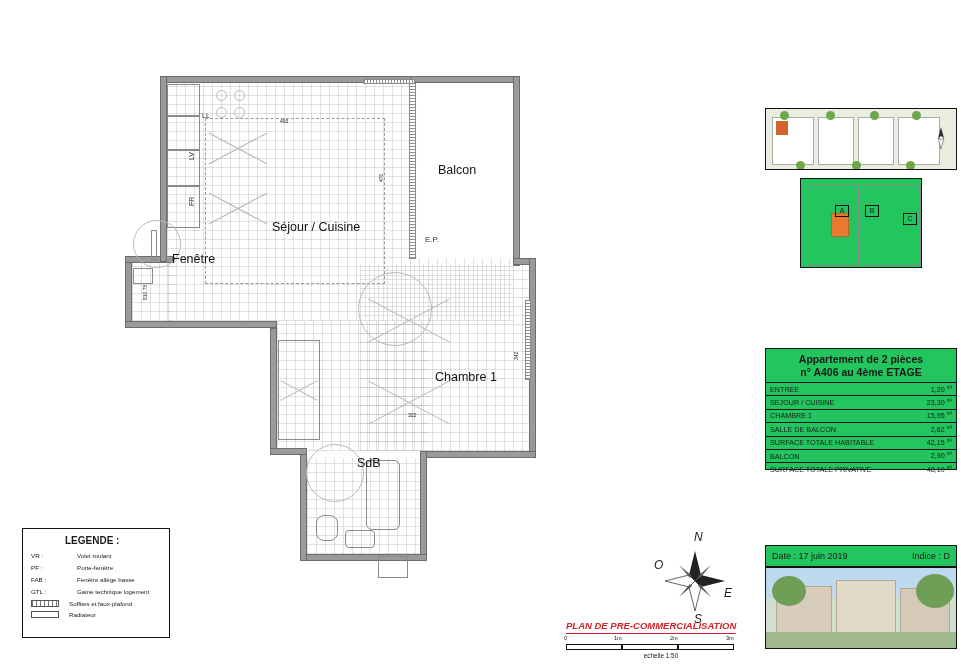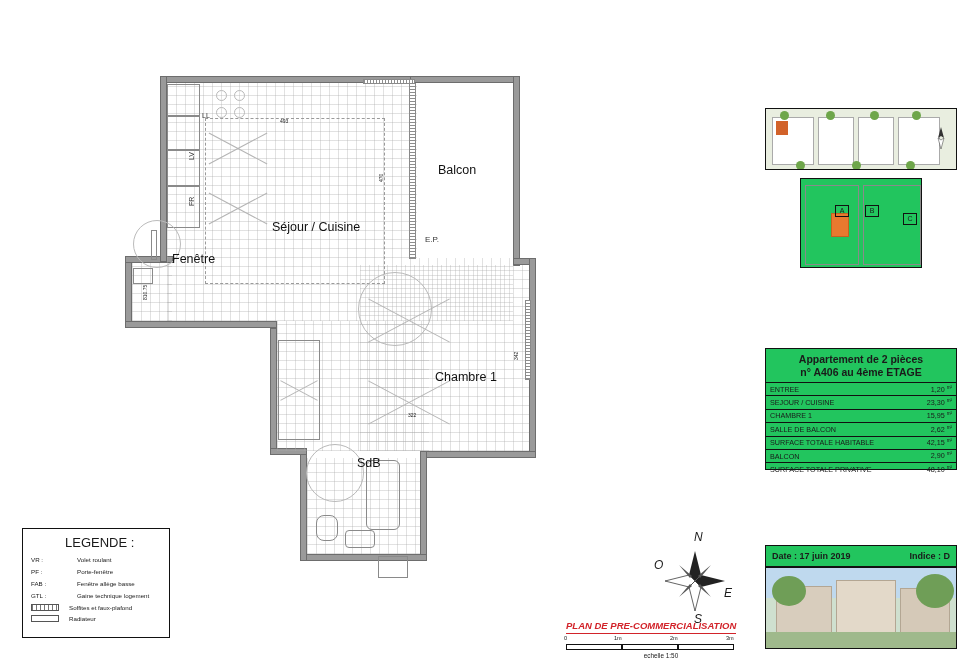"LEGENDE :" .legend-title { font-size: 13px -> 10px; font-weight: normal -> bold }
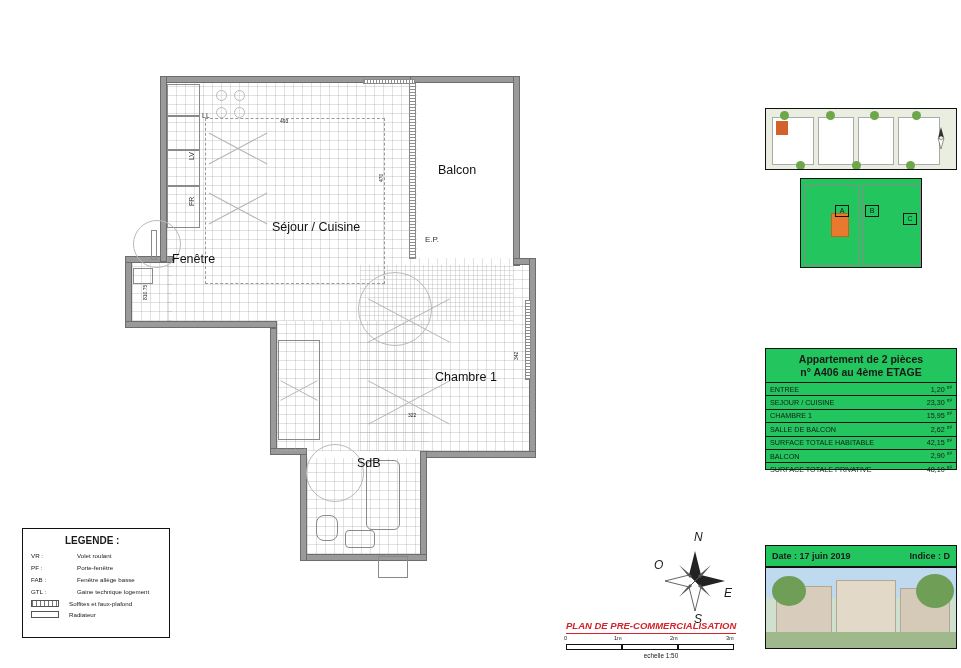"Date : 17 juin 2019" .datebox { font-weight: bold -> normal }
